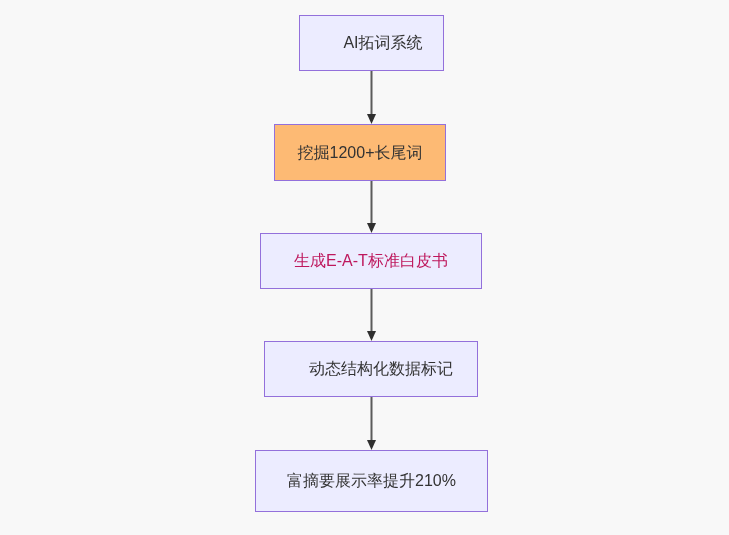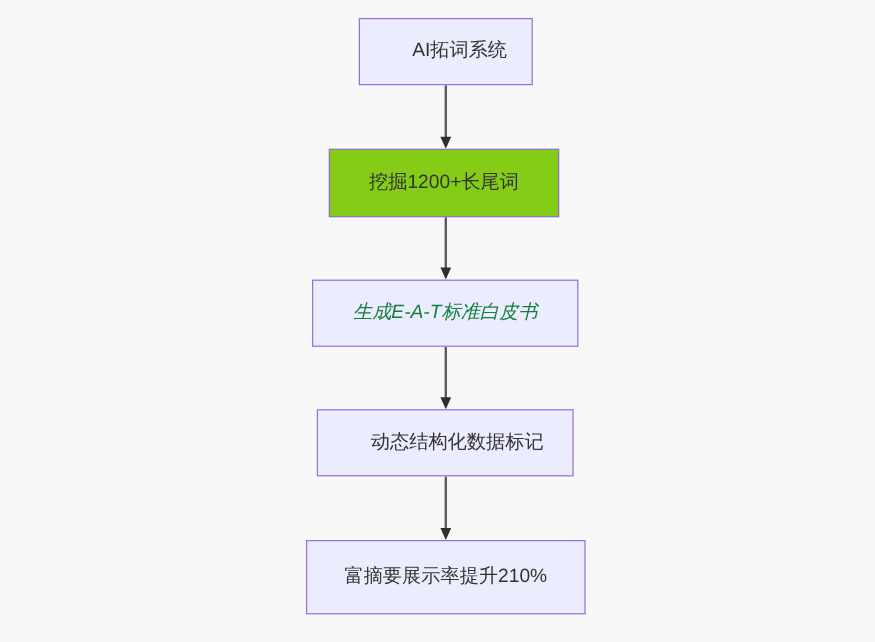"挖掘1200+长尾词" div.node { background: #84cc16 -> #fdba74; width: 192px -> 172px }
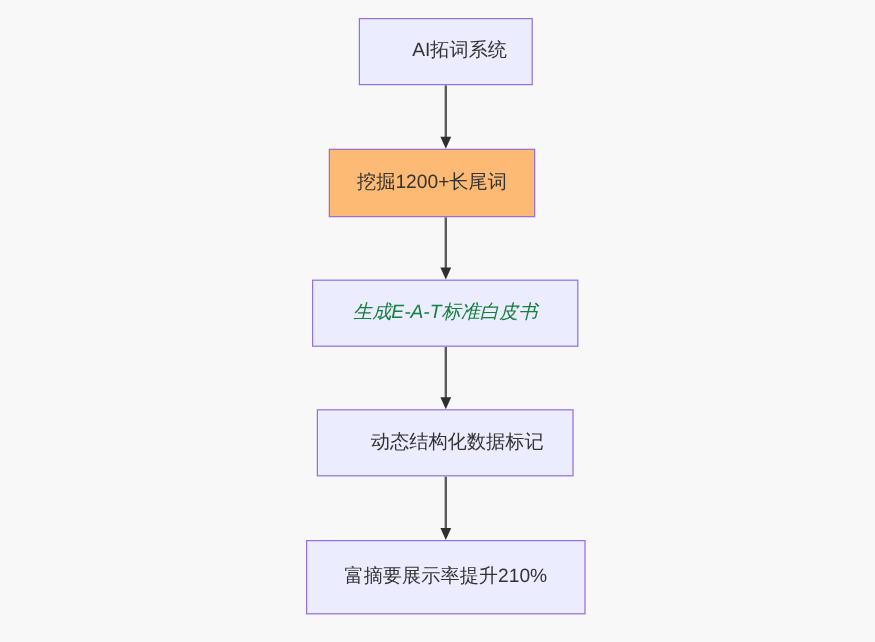"生成E-A-T标准白皮书" span.node-label { color: #15803d -> #be185d; font-style: italic -> none }
